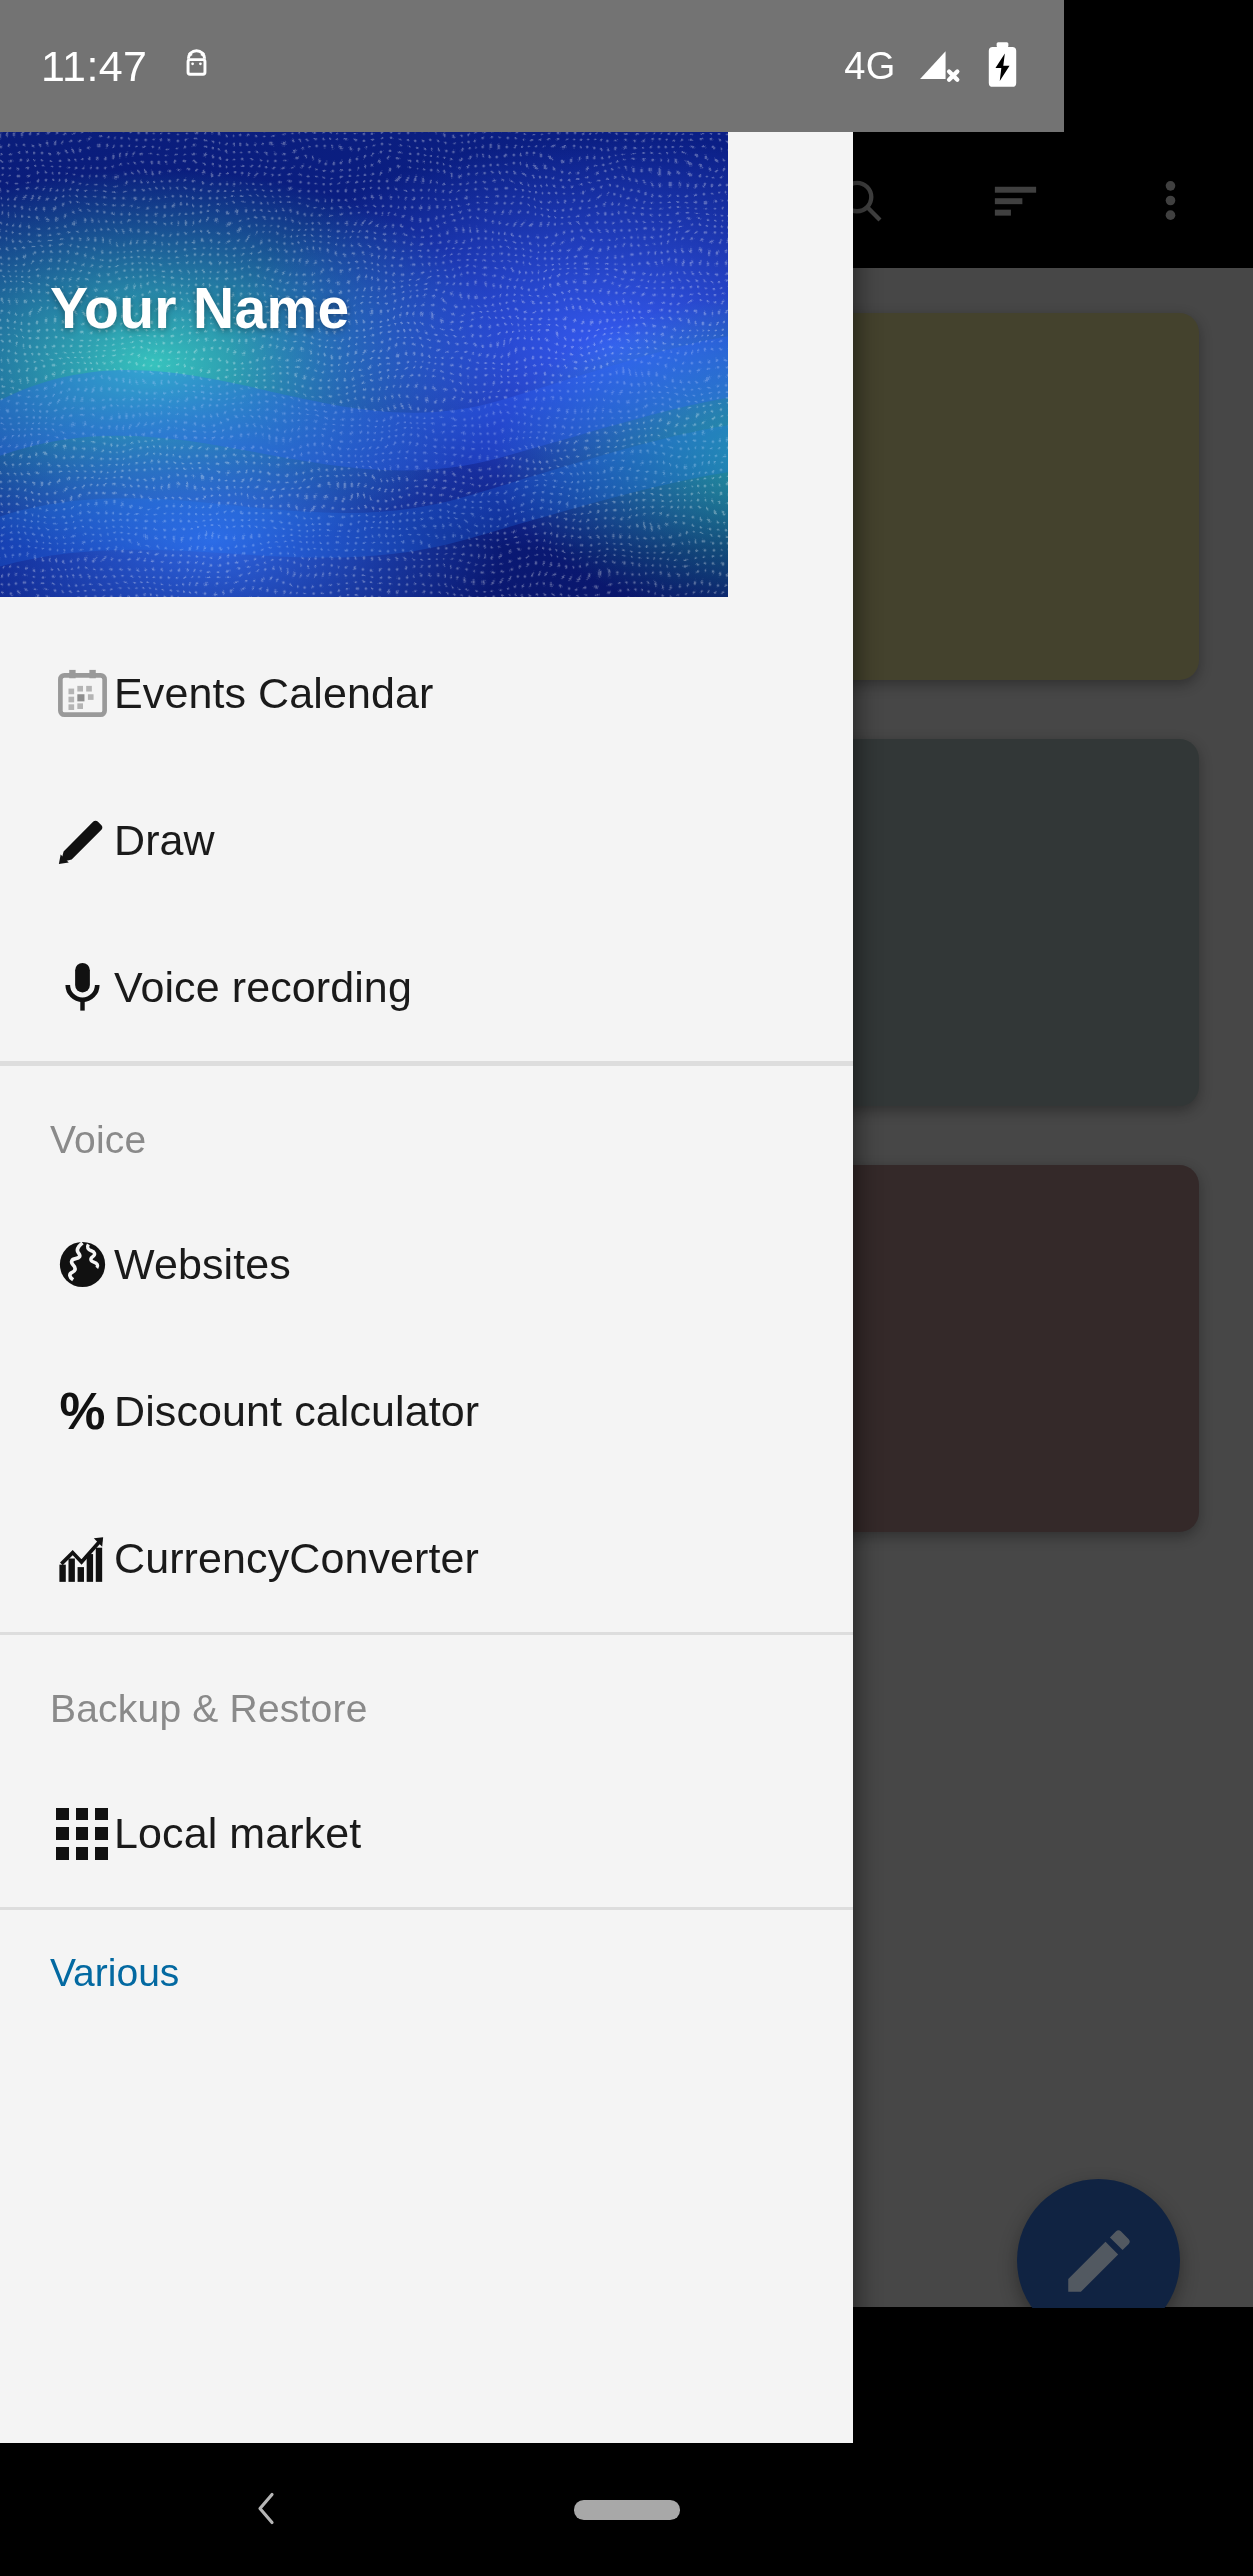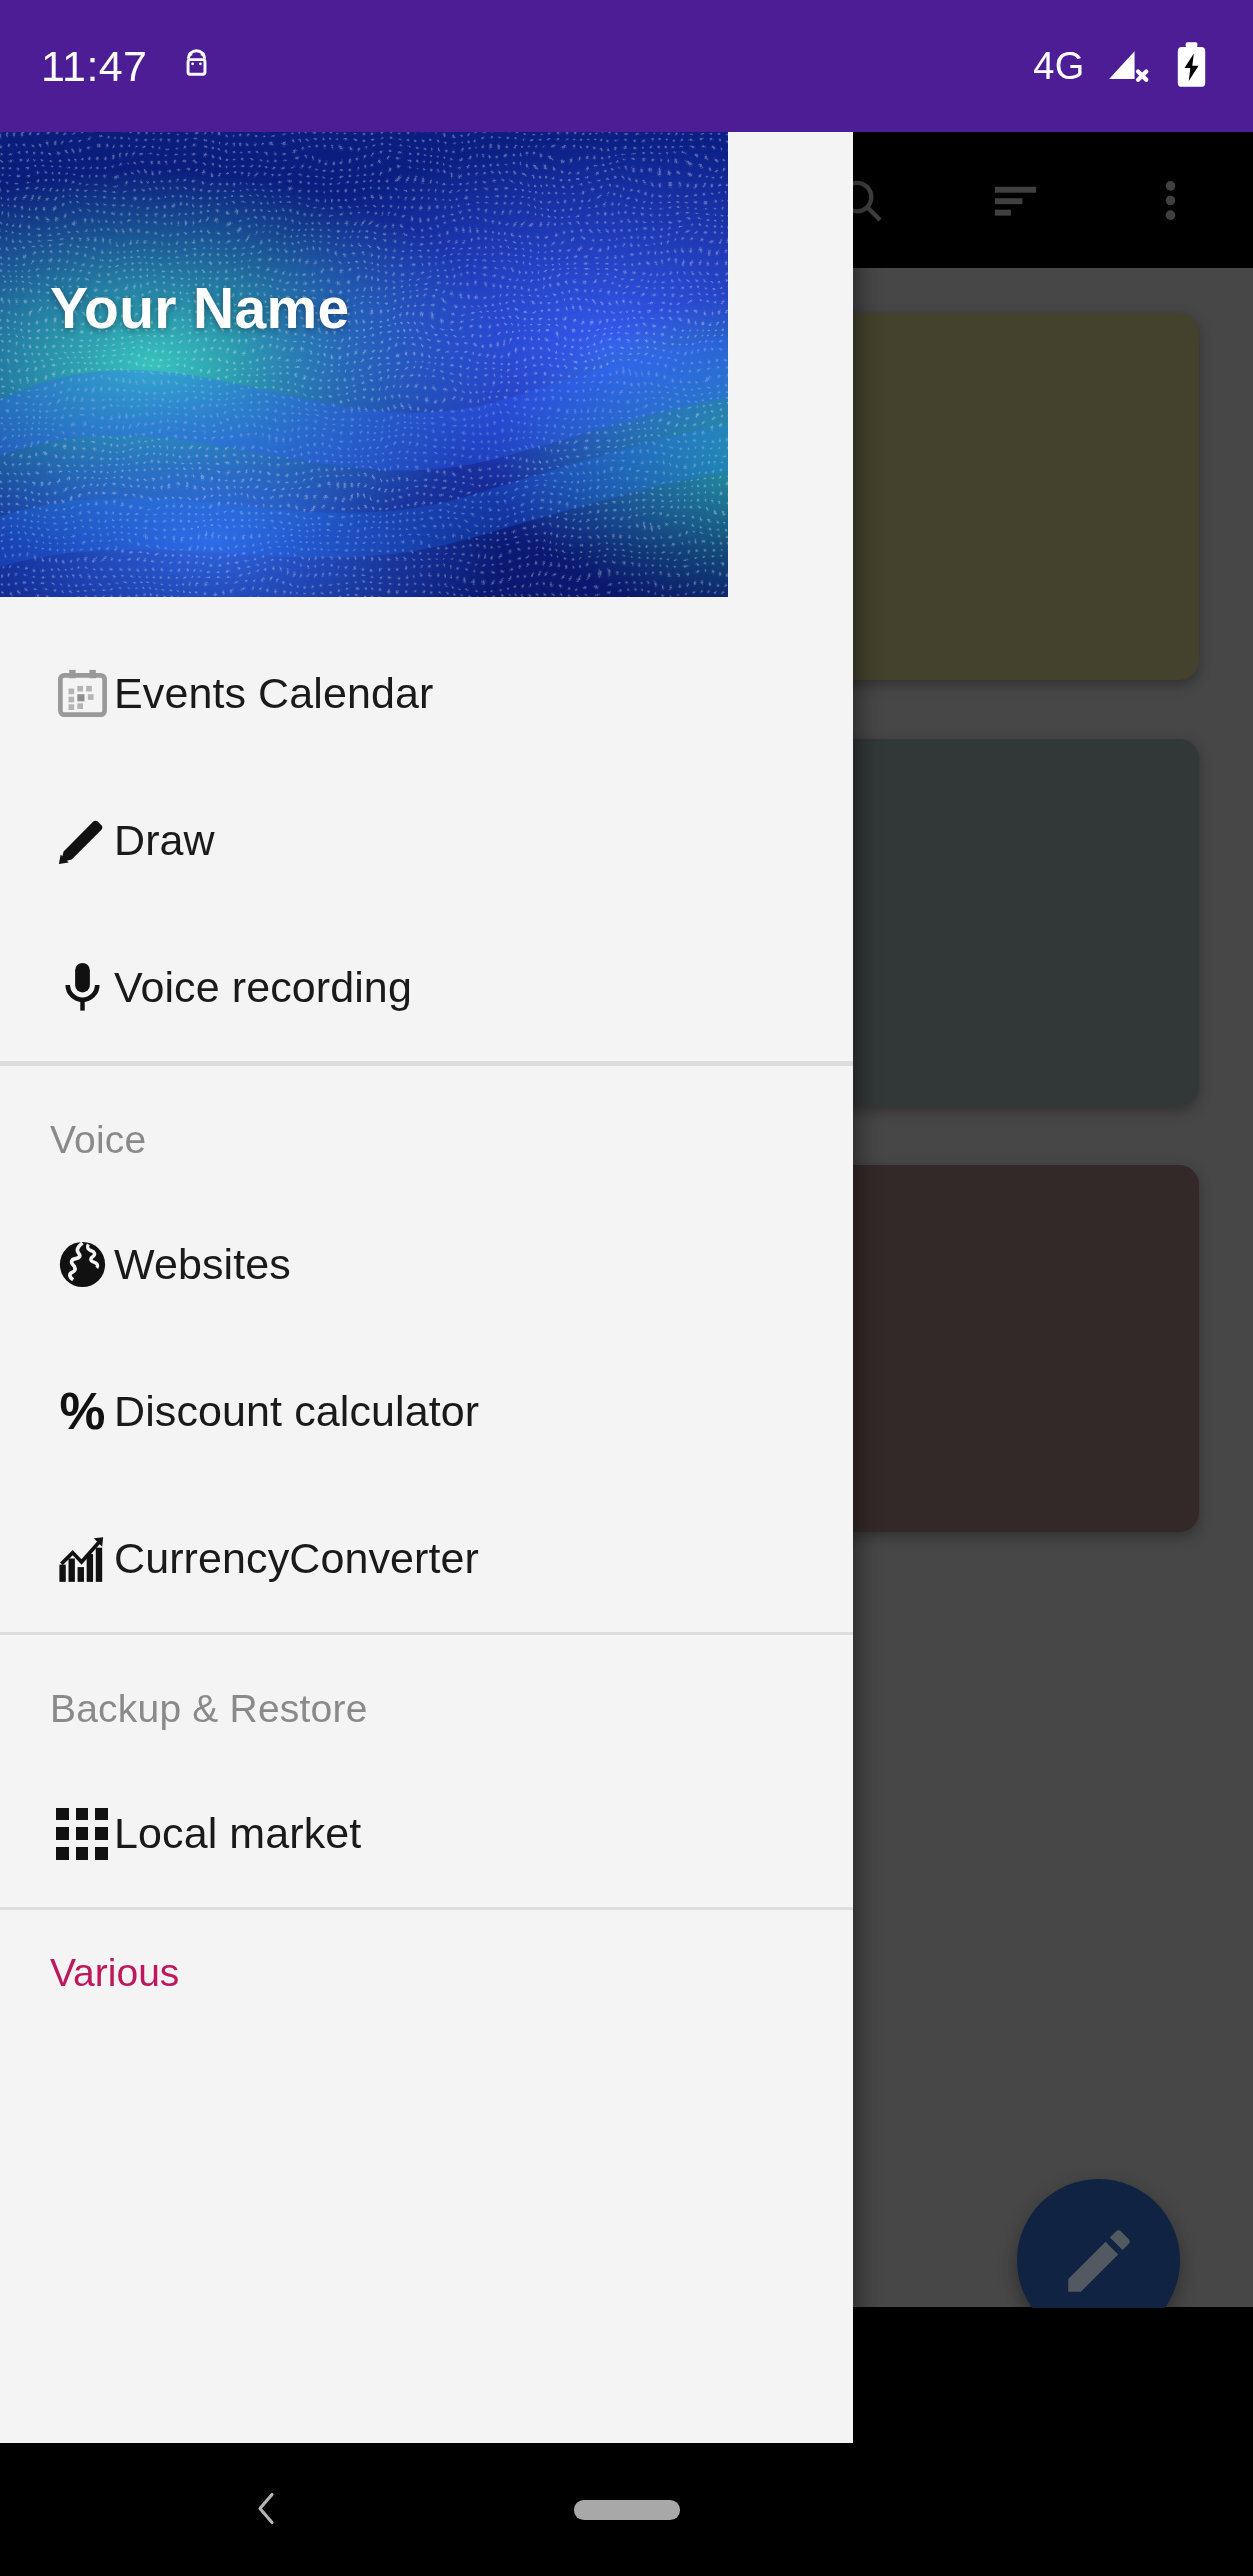"11:47" .statusbar { background: #4c1d95 -> #737373; width: 1253px -> 1064px }
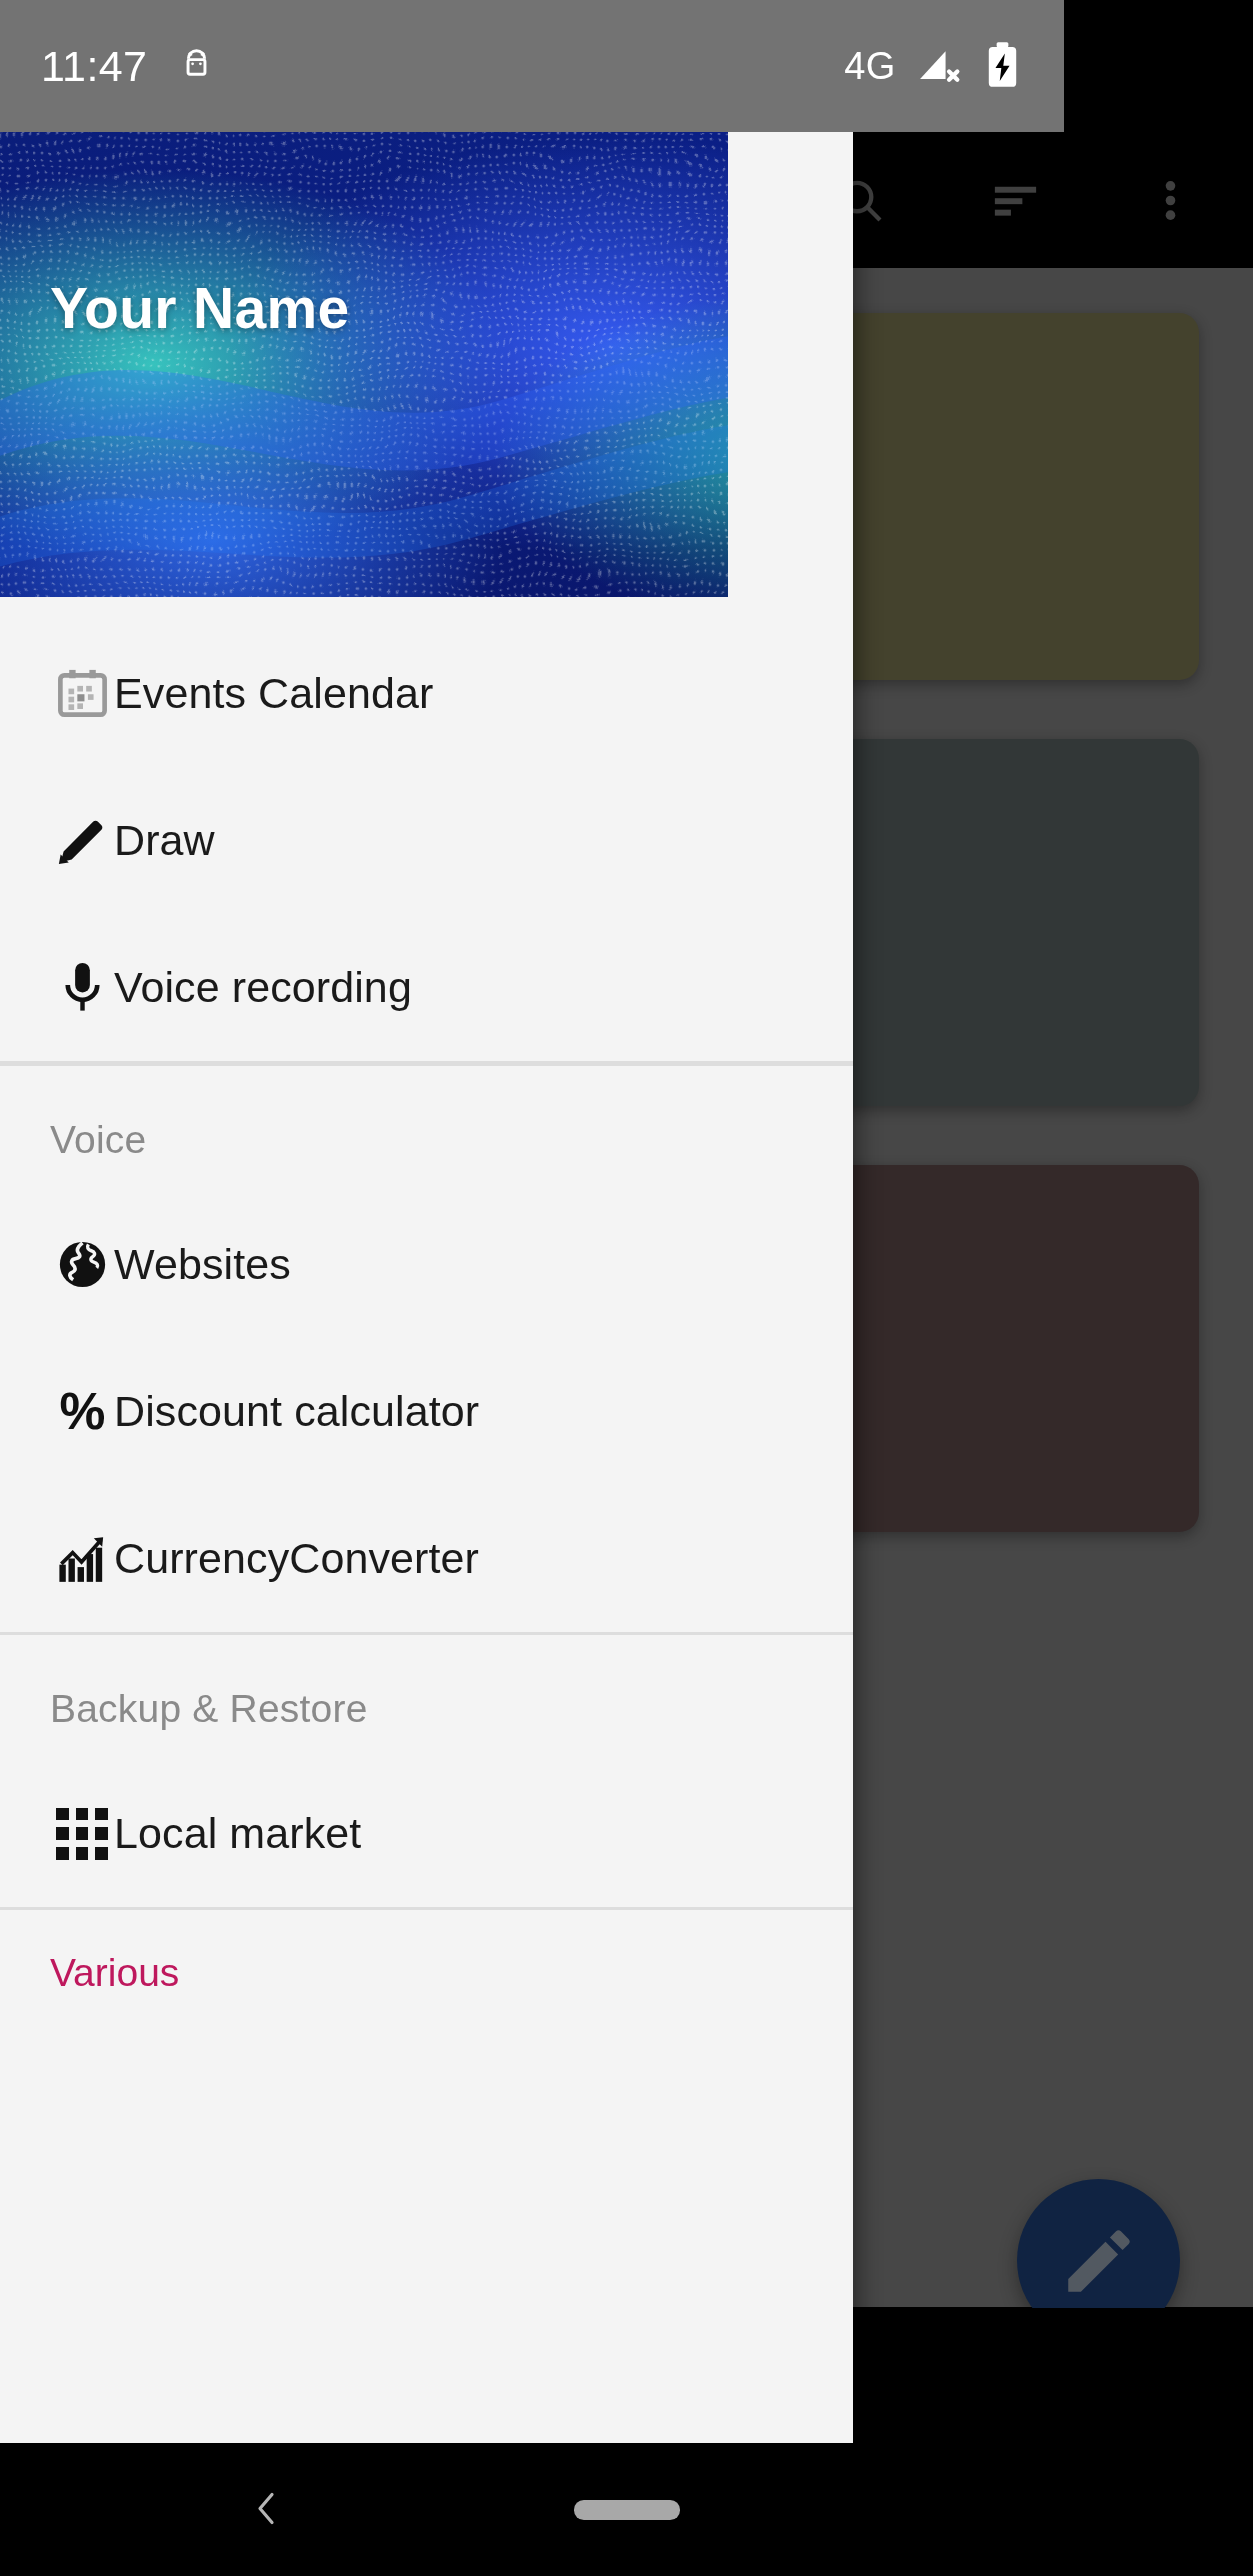"Various" .drawer-cut { color: #be185d -> #0369a1 }
